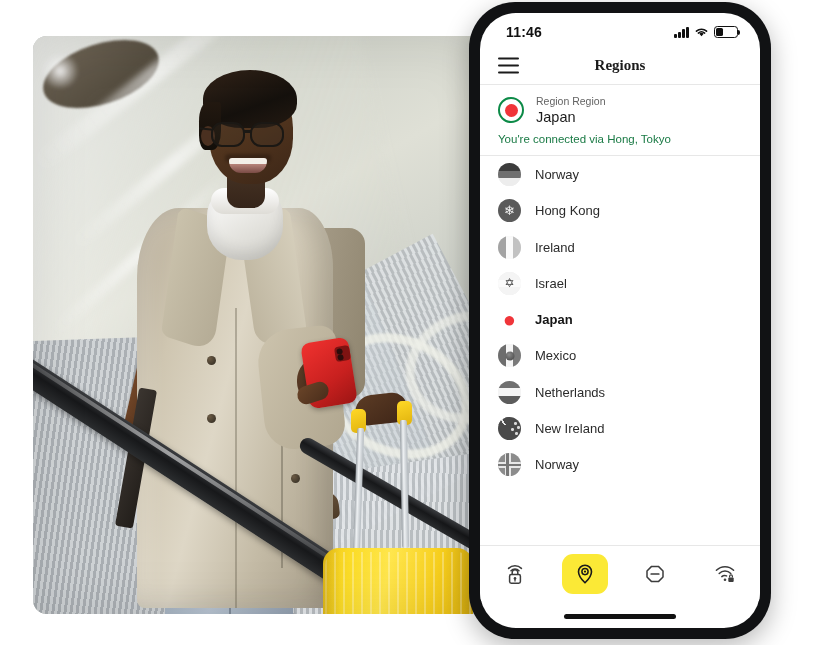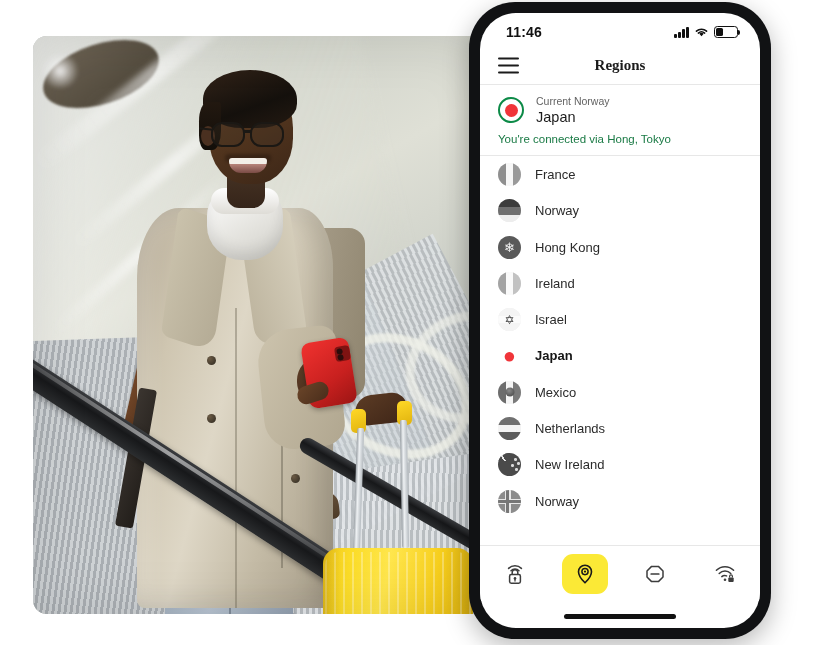"Current Norway" div.cr-label { text: Current Norway -> Region Region }
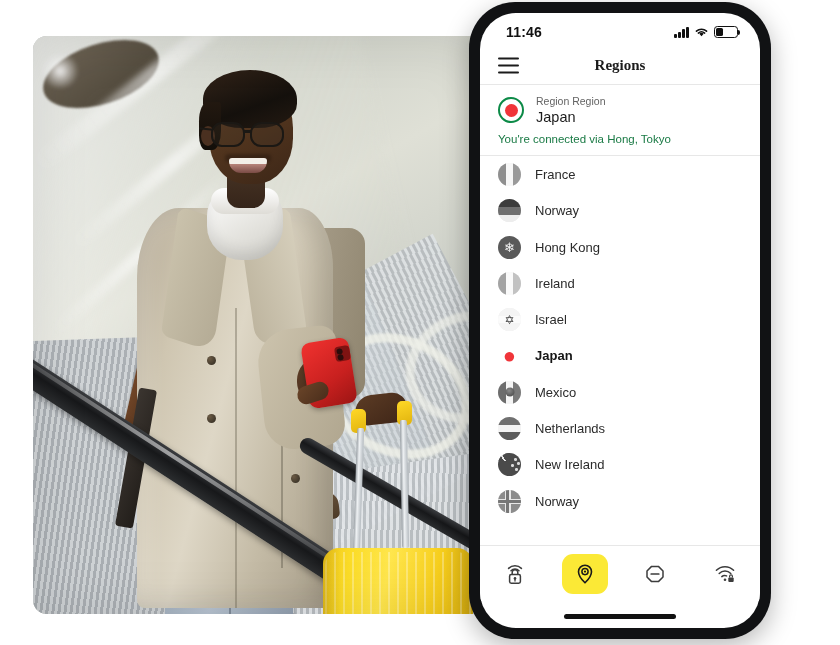"France" div.region-row { html: <div> <div> <div> <span></span> <span></span> <span></span> </div> </div> <div>France</div> </div> -> none }
